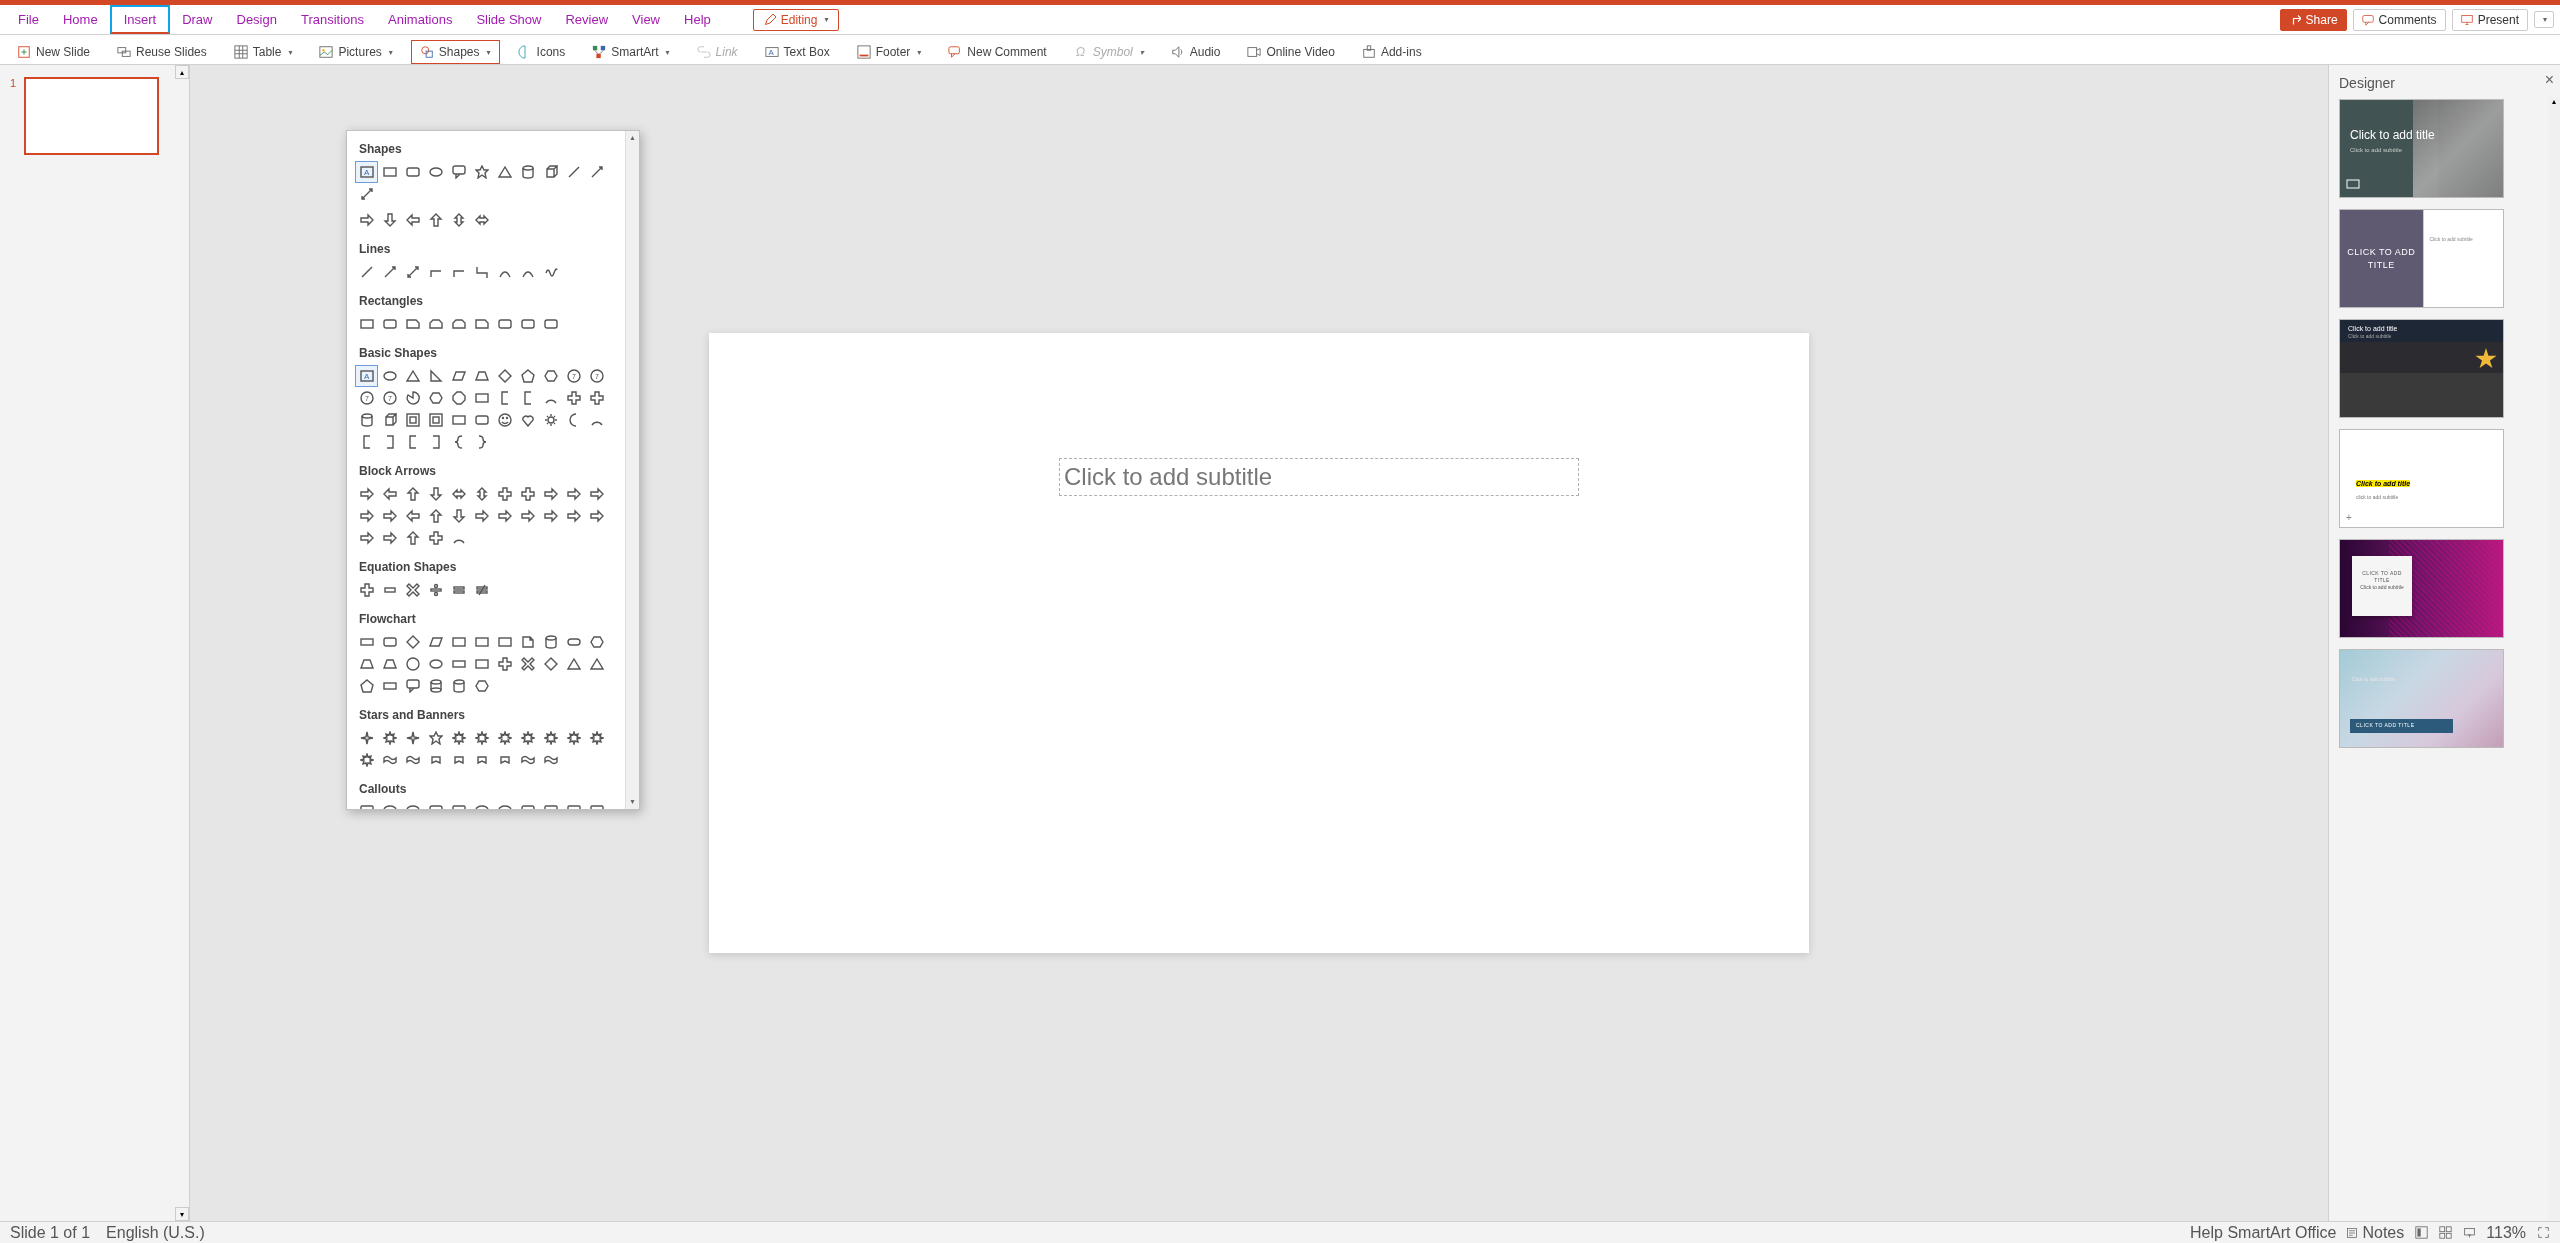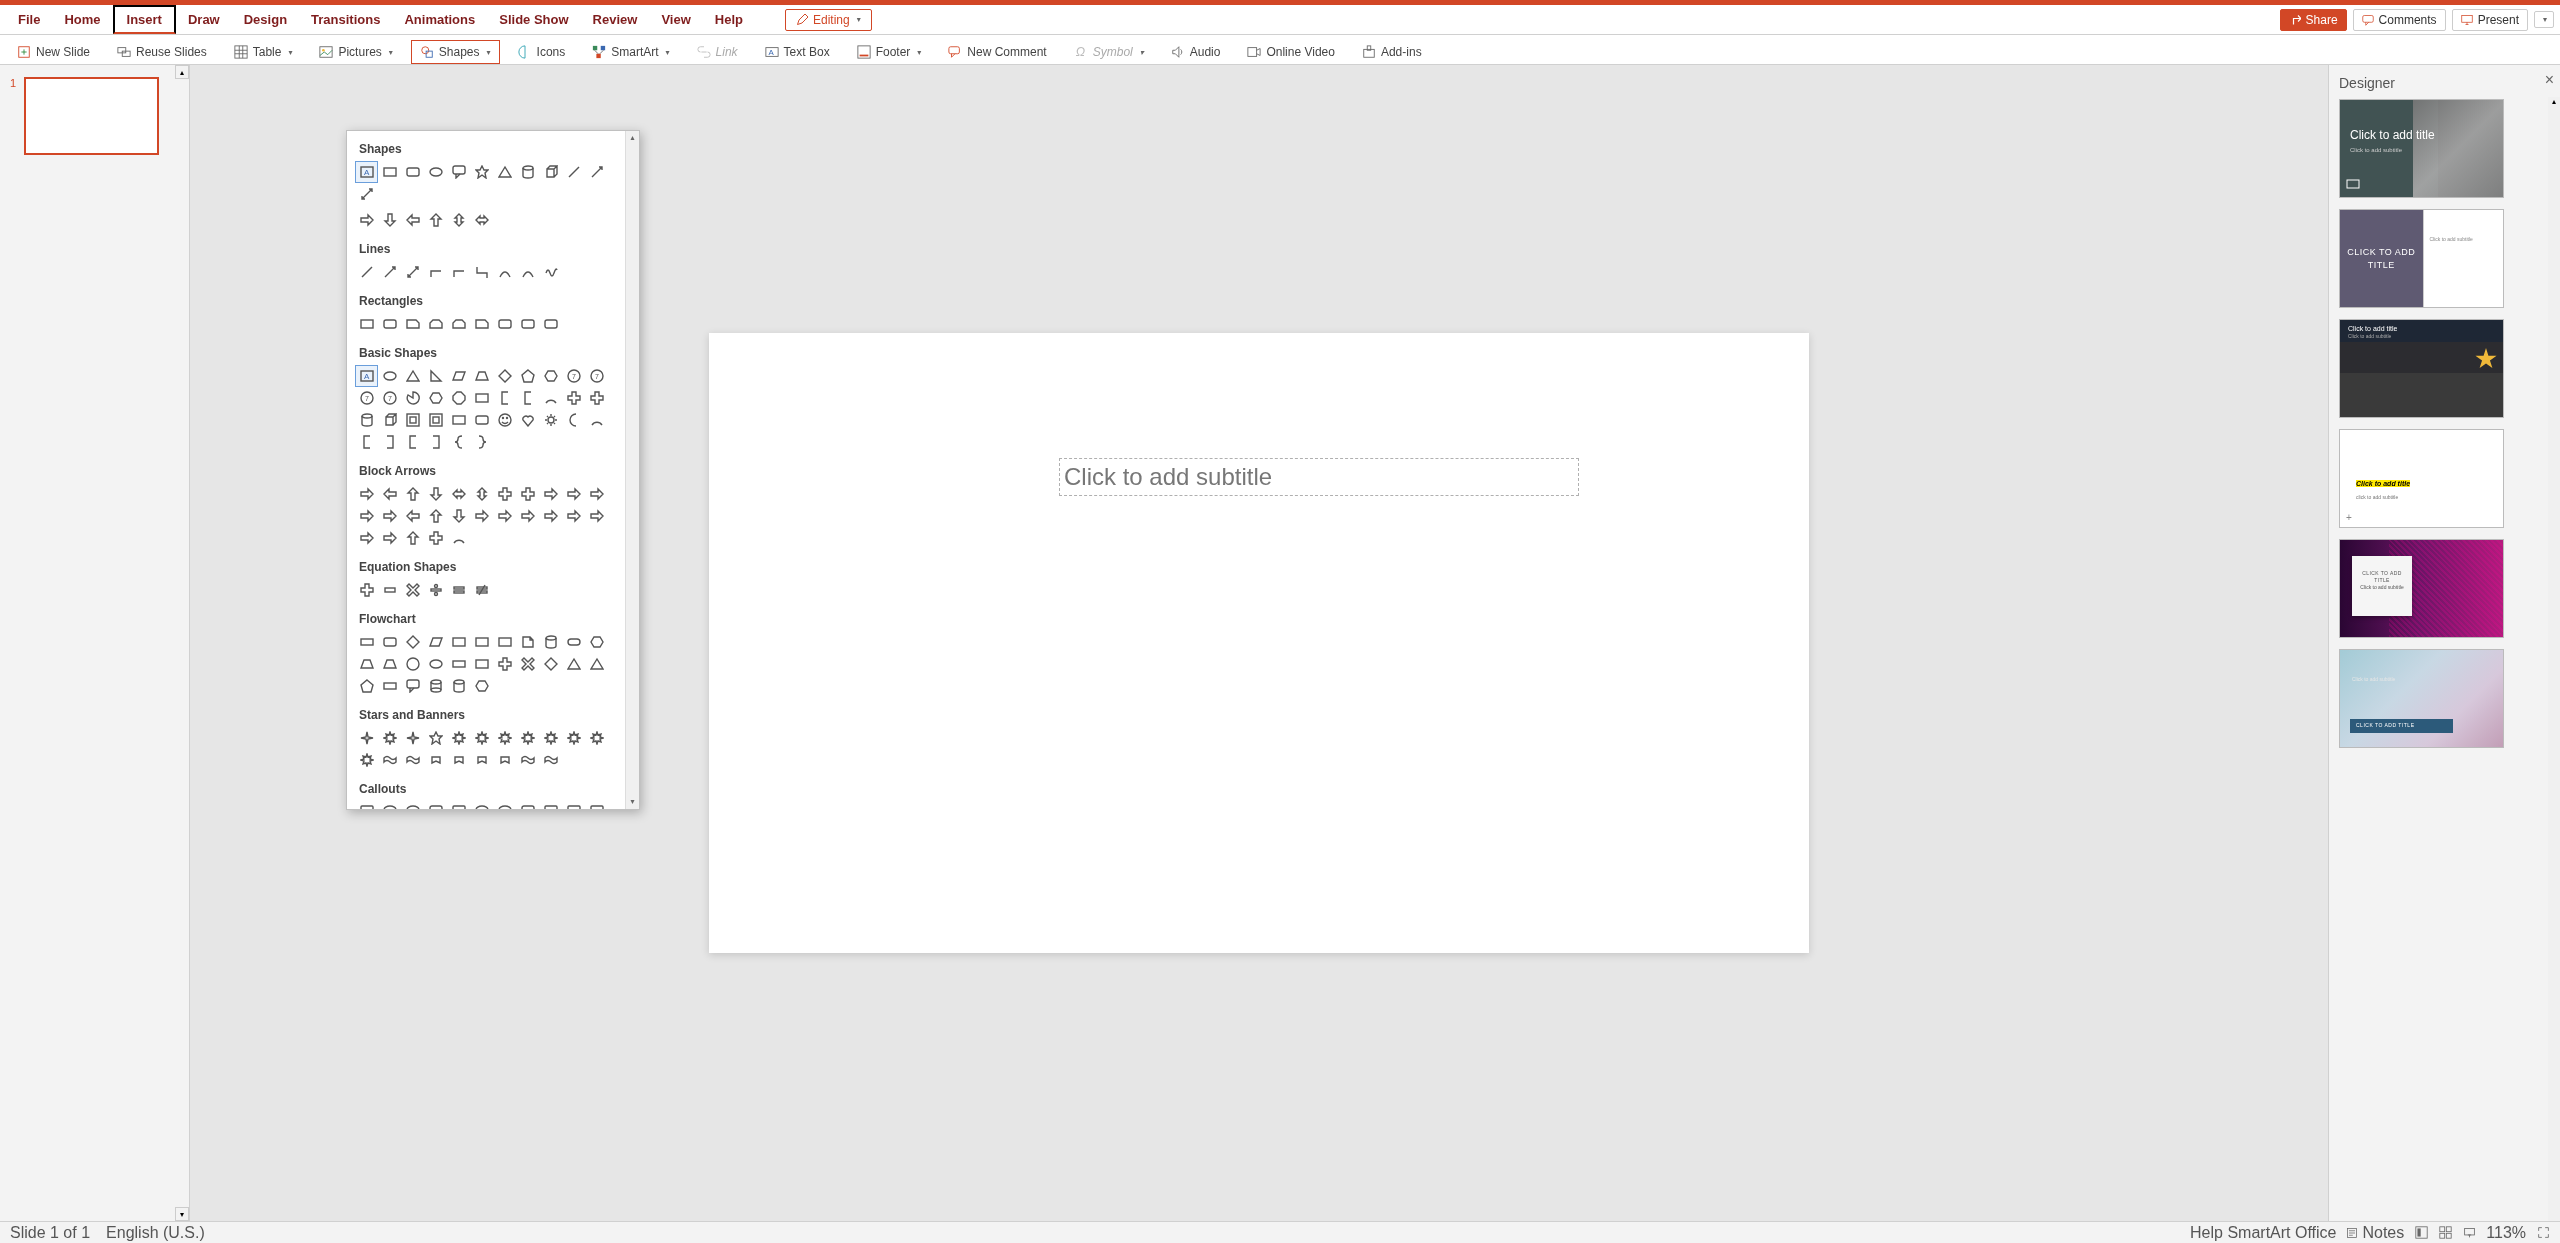"File" .menu-item { color: #7f1d1d -> #a21caf; font-weight: bold -> none }
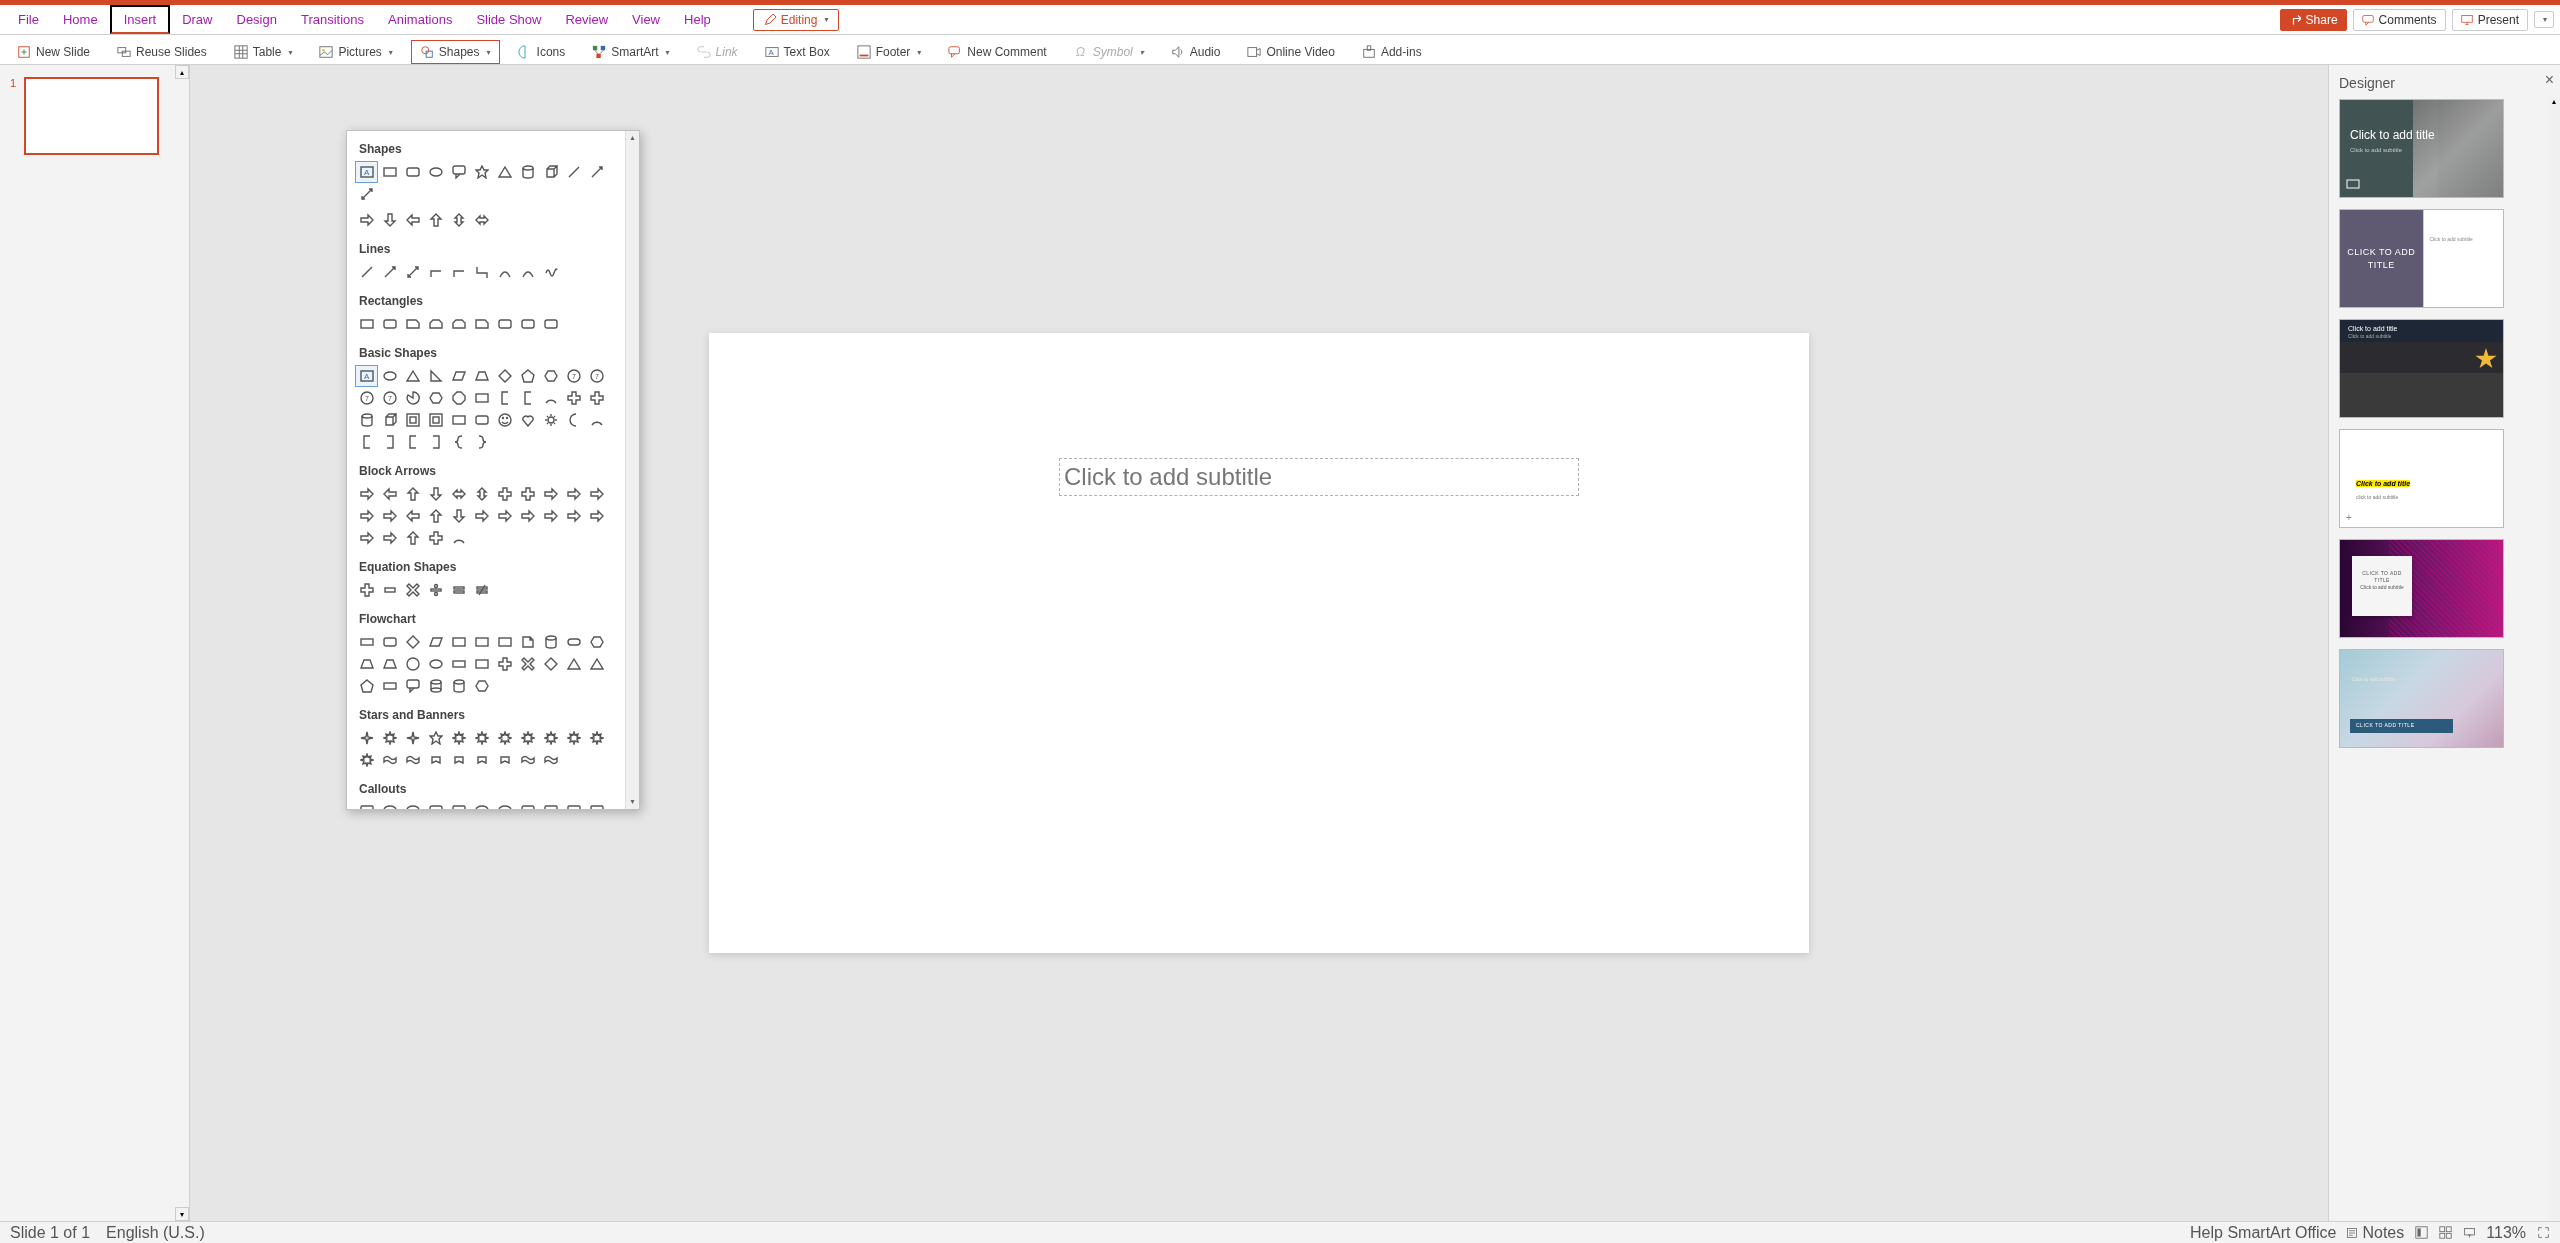"Insert" .menu-item.active { border: 2px solid #000000 -> 2px solid #0ea5e9 }
